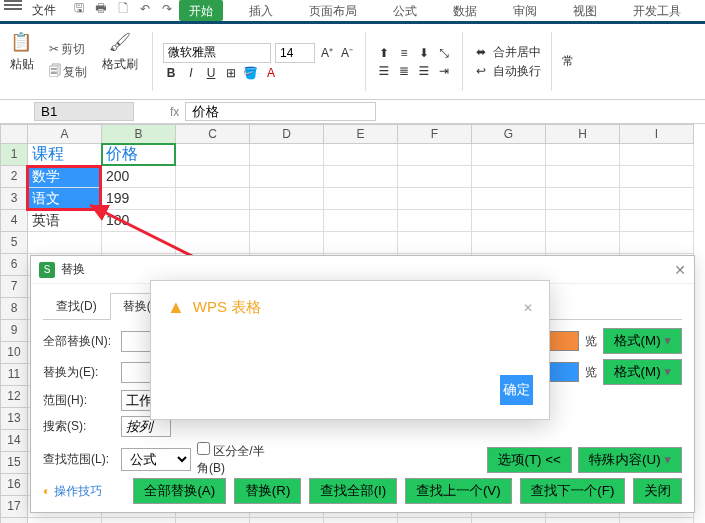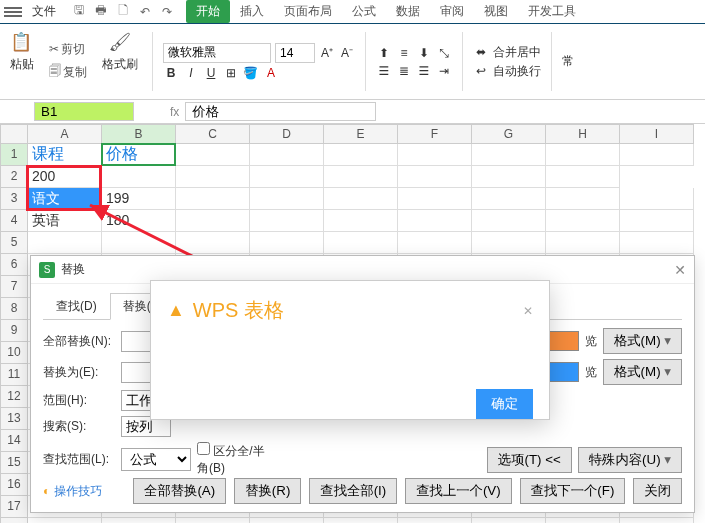"文件" .menubar { align-items: center -> none; border-bottom: 1px solid #0c4a6e -> 3px solid #0c4a6e }
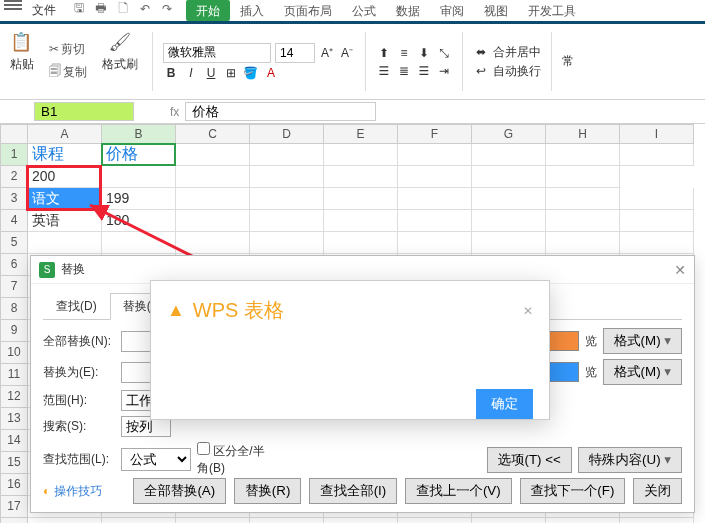"开始" .menubar .tabs { gap: 0 -> 16px; margin-left: 8px -> 1px }
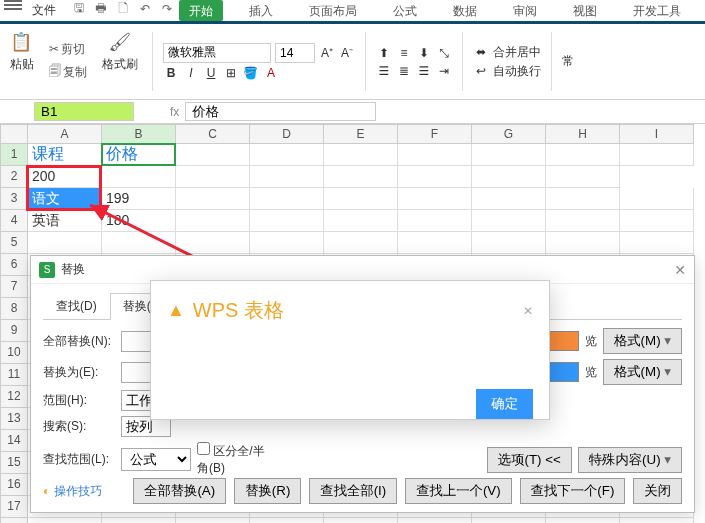"B1" .namebox { background: #bef264 -> #e5e5e5 }
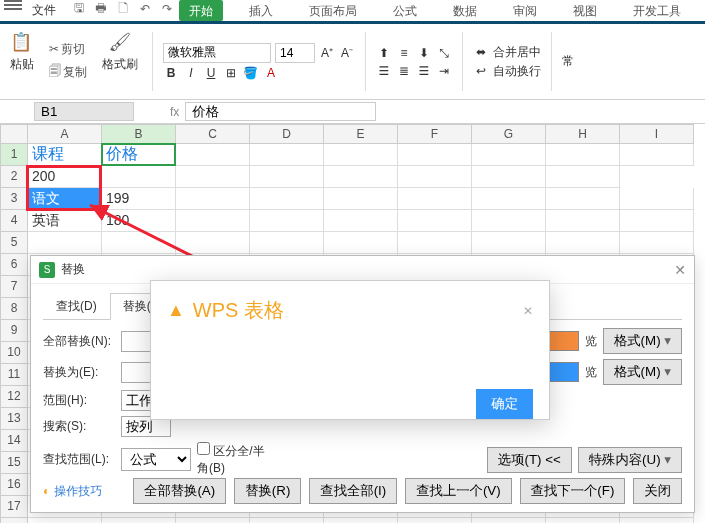"数学" div.cell { html: none -> <div>数学</div> }
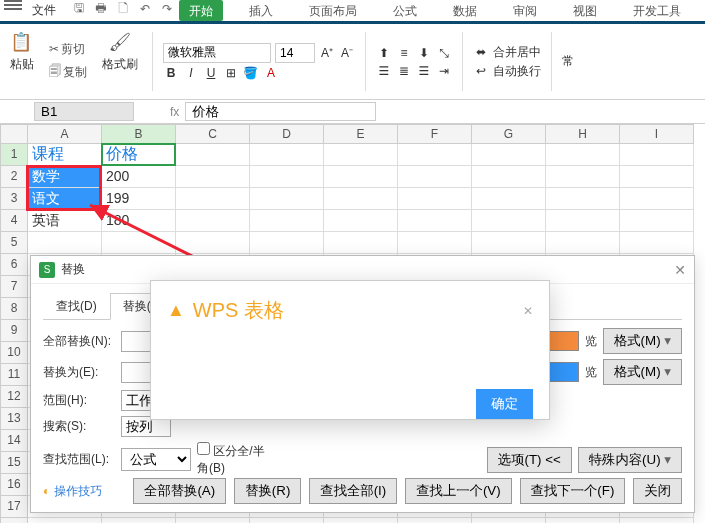"WPS 表格" .msgbox .mtitle { font-size: 20px -> 15px }
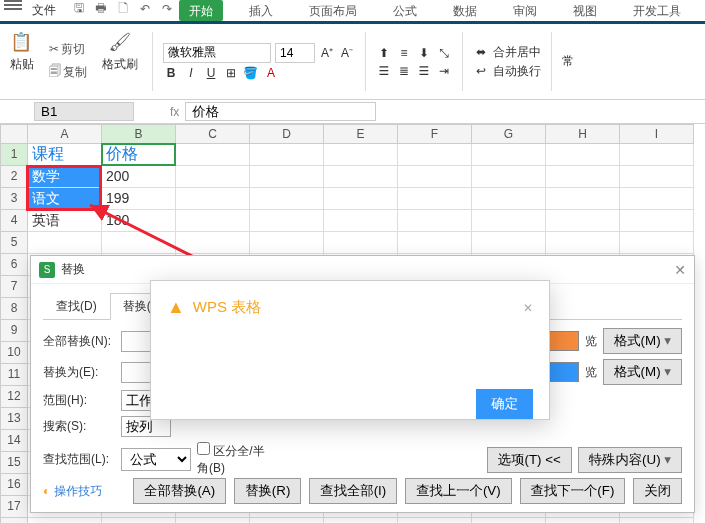"格式(M)" .btn { background: #e5e5e5 -> #22c55e }
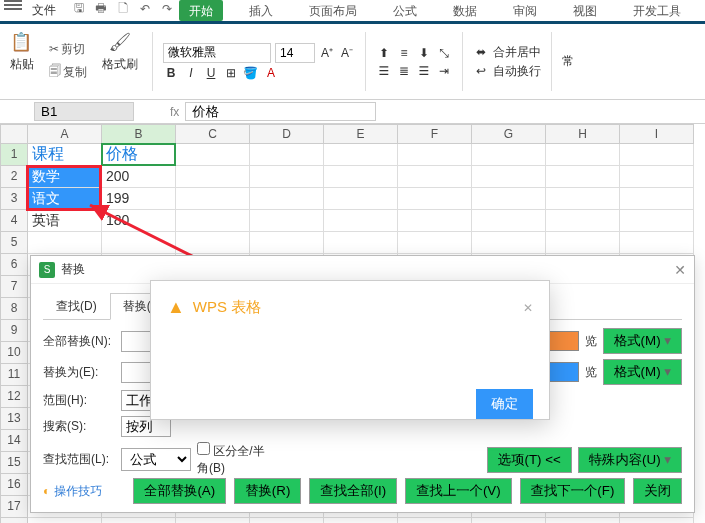"确定" .msgbox .ok { bottom: 0 -> 14px; padding: 6px 15px -> 6px 3px }
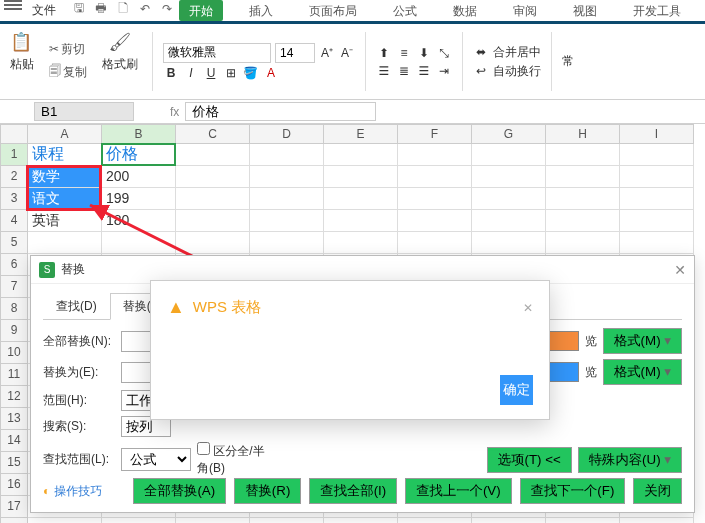"按列" input { font-style: none -> italic }
